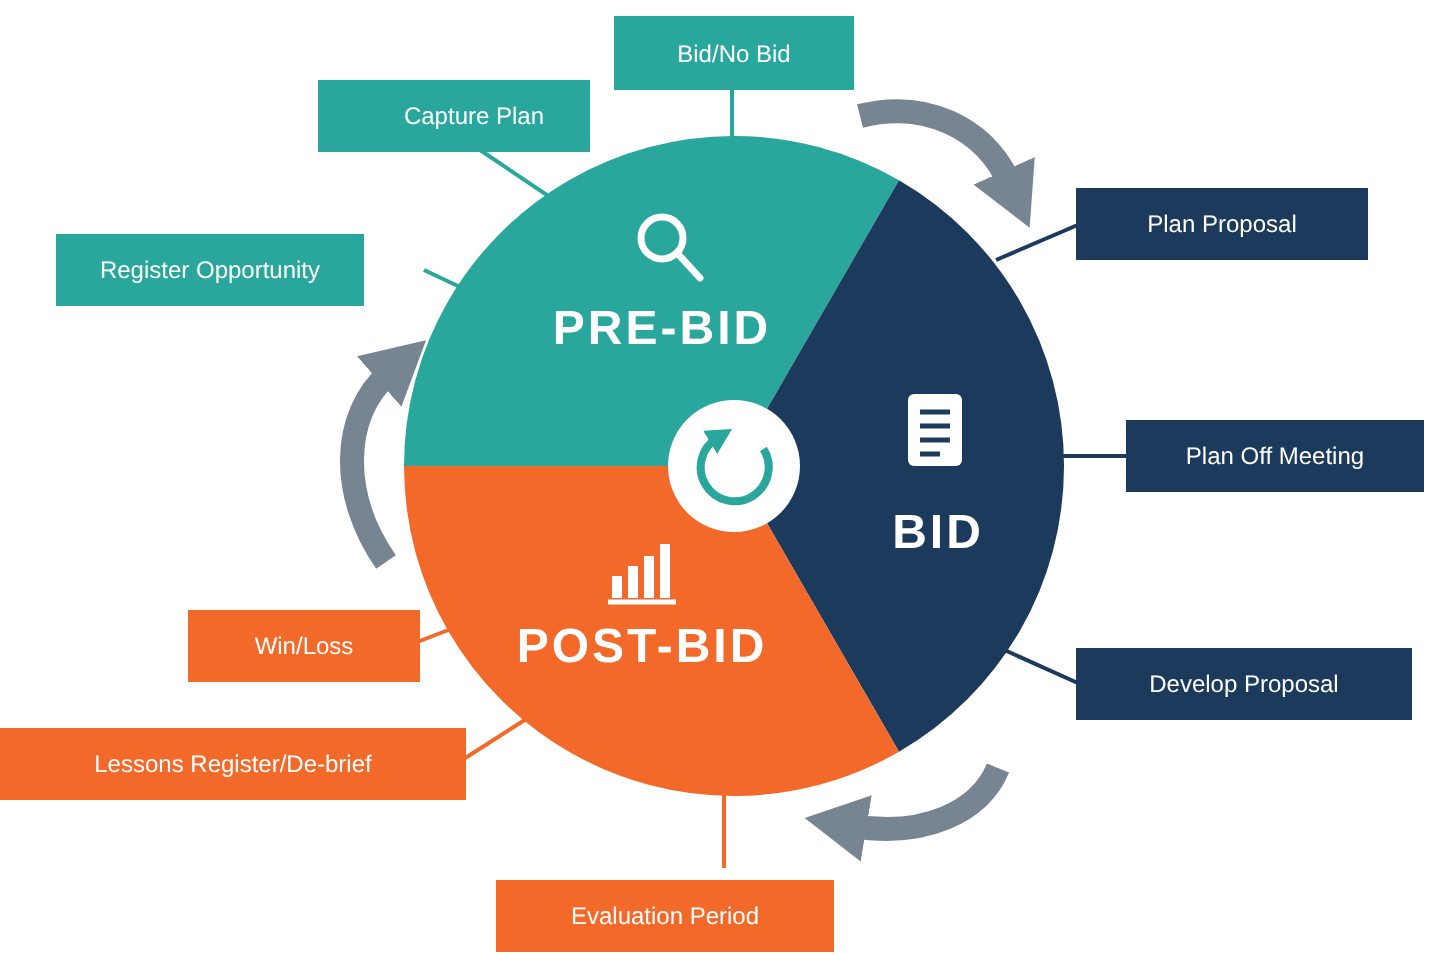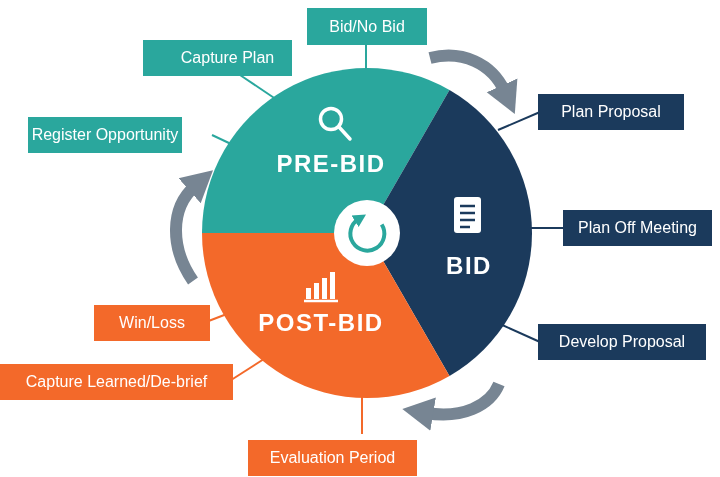"Bid/No Bid" .label-box { font-size: 16px -> 12px }
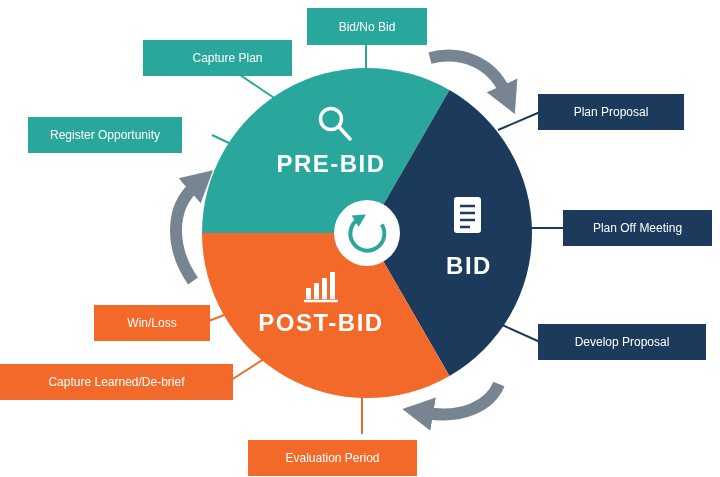"Capture Plan" .lb-capture { left: 143px -> 159px; width: 149px -> 136px }
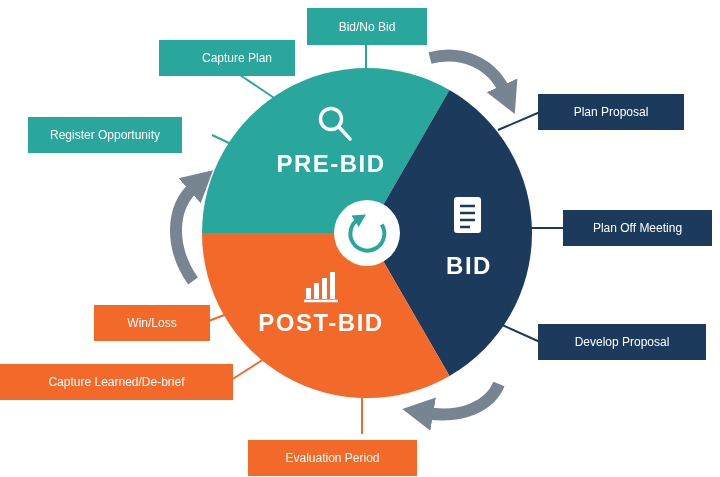"Capture Learned/De-brief" div.label-box { text: Capture Learned/De-brief -> Lessons Register/De-brief }
